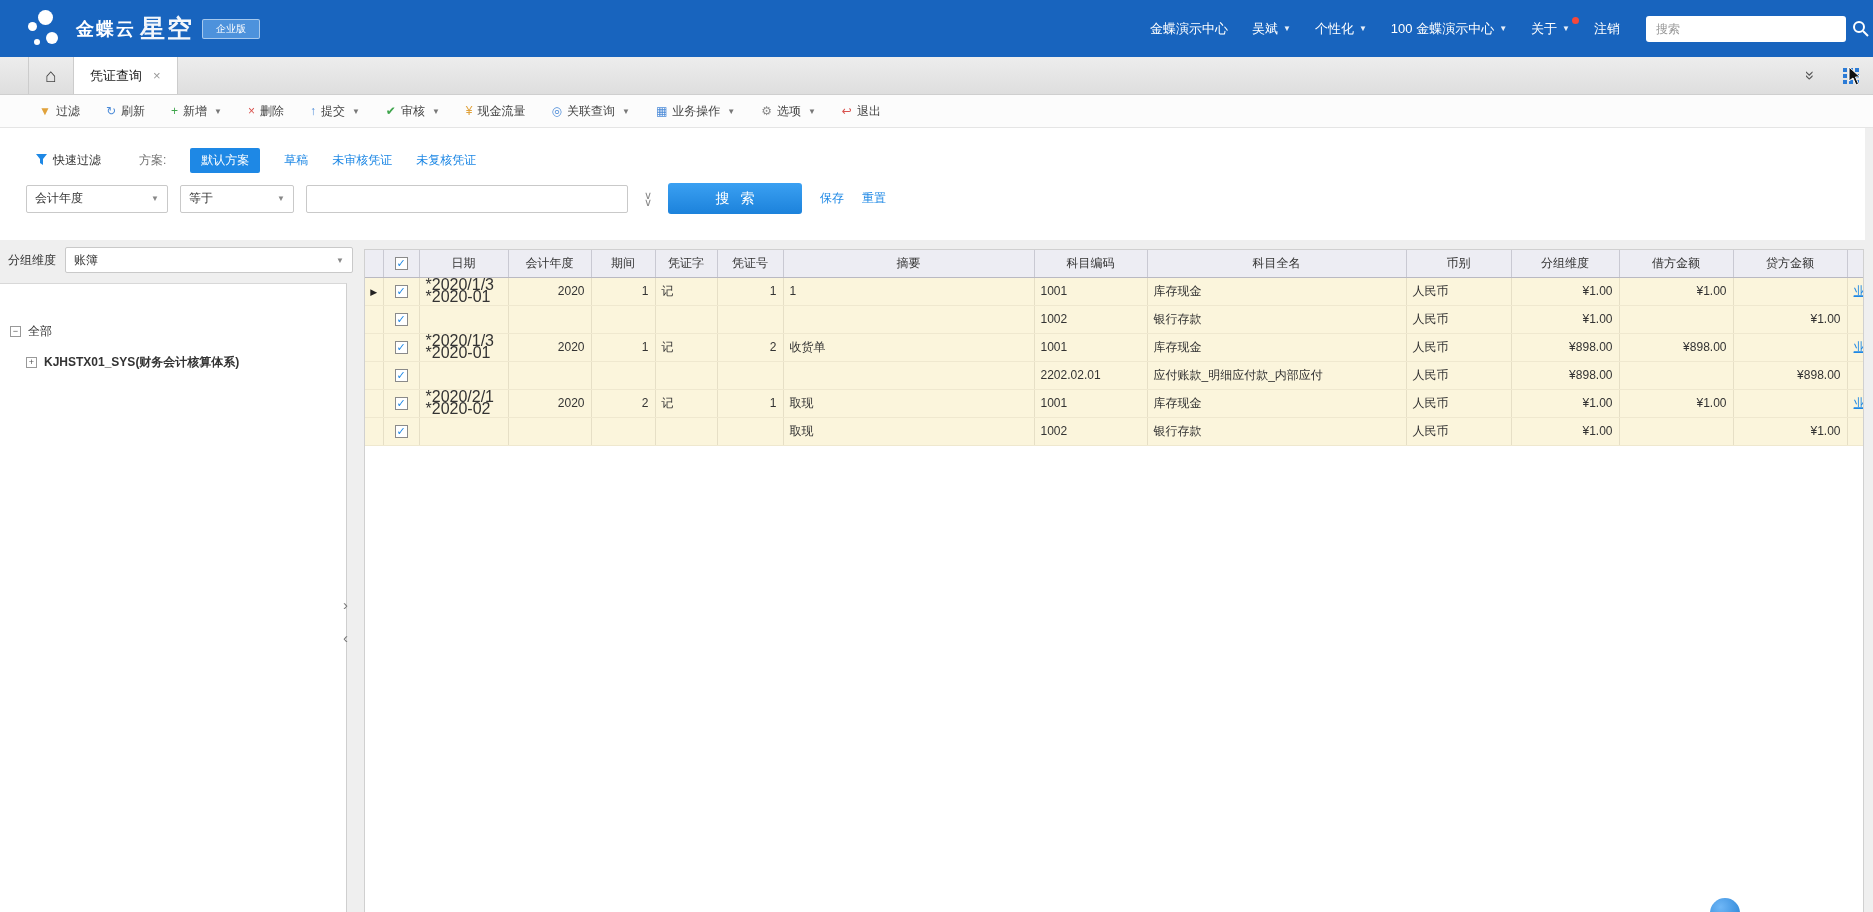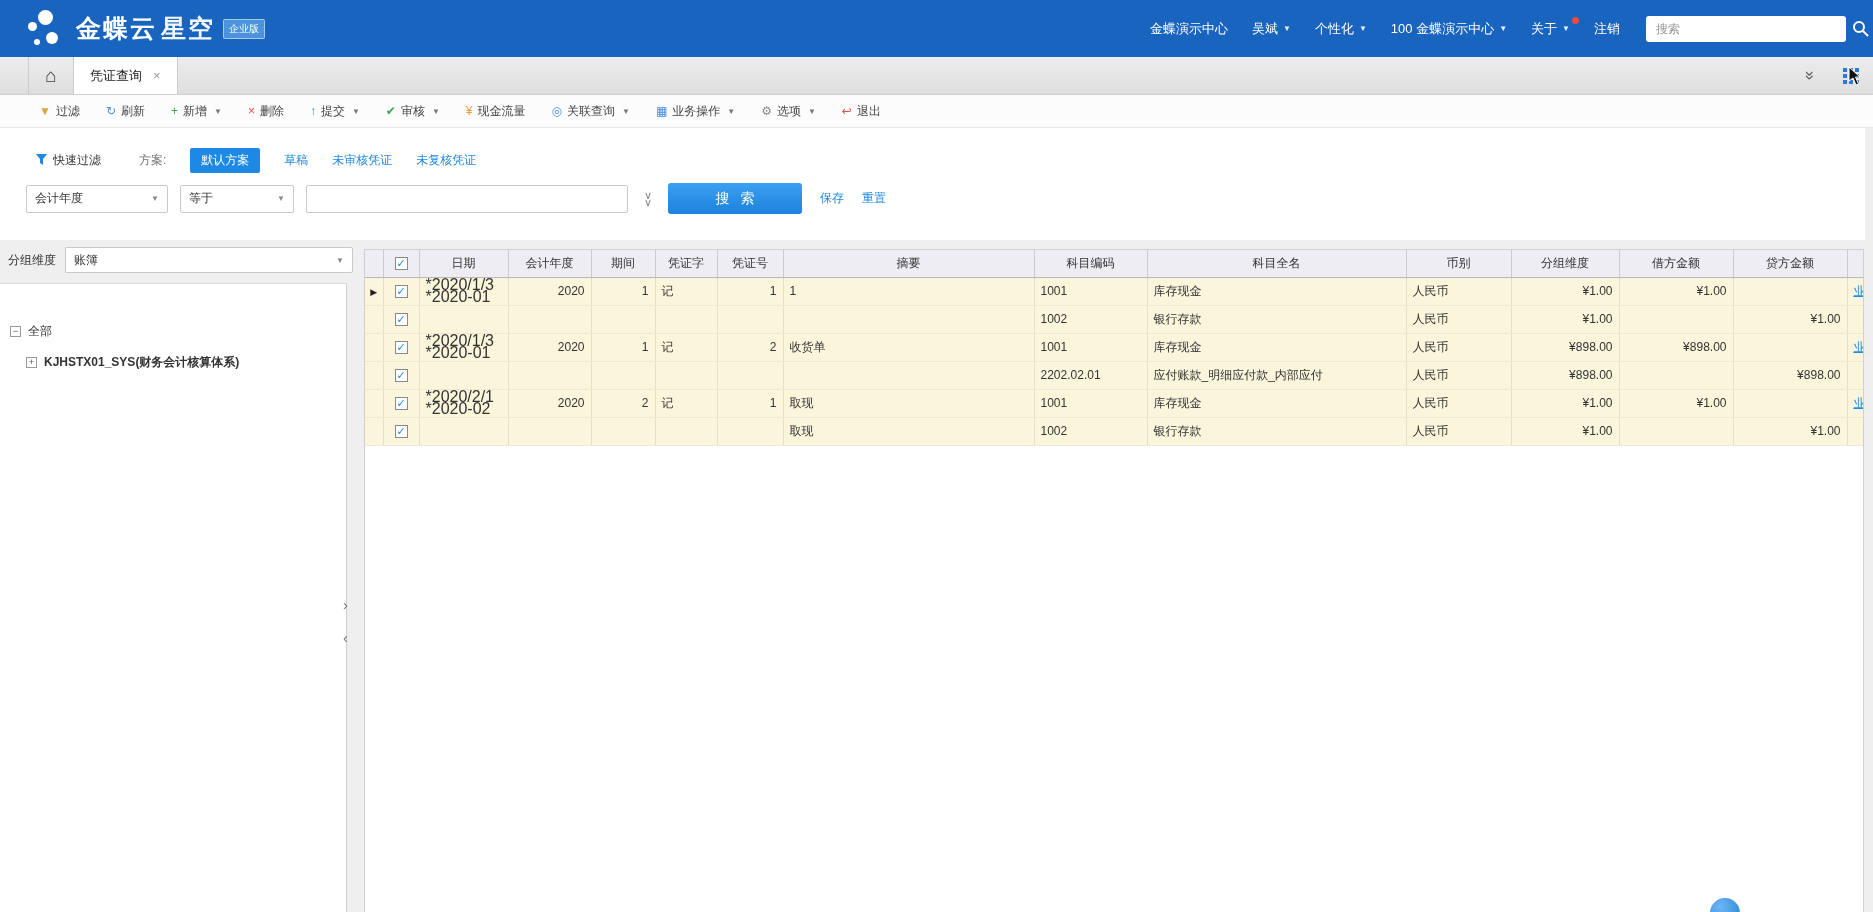"金蝶云" .brand .bp { font-size: 25px -> 18px }
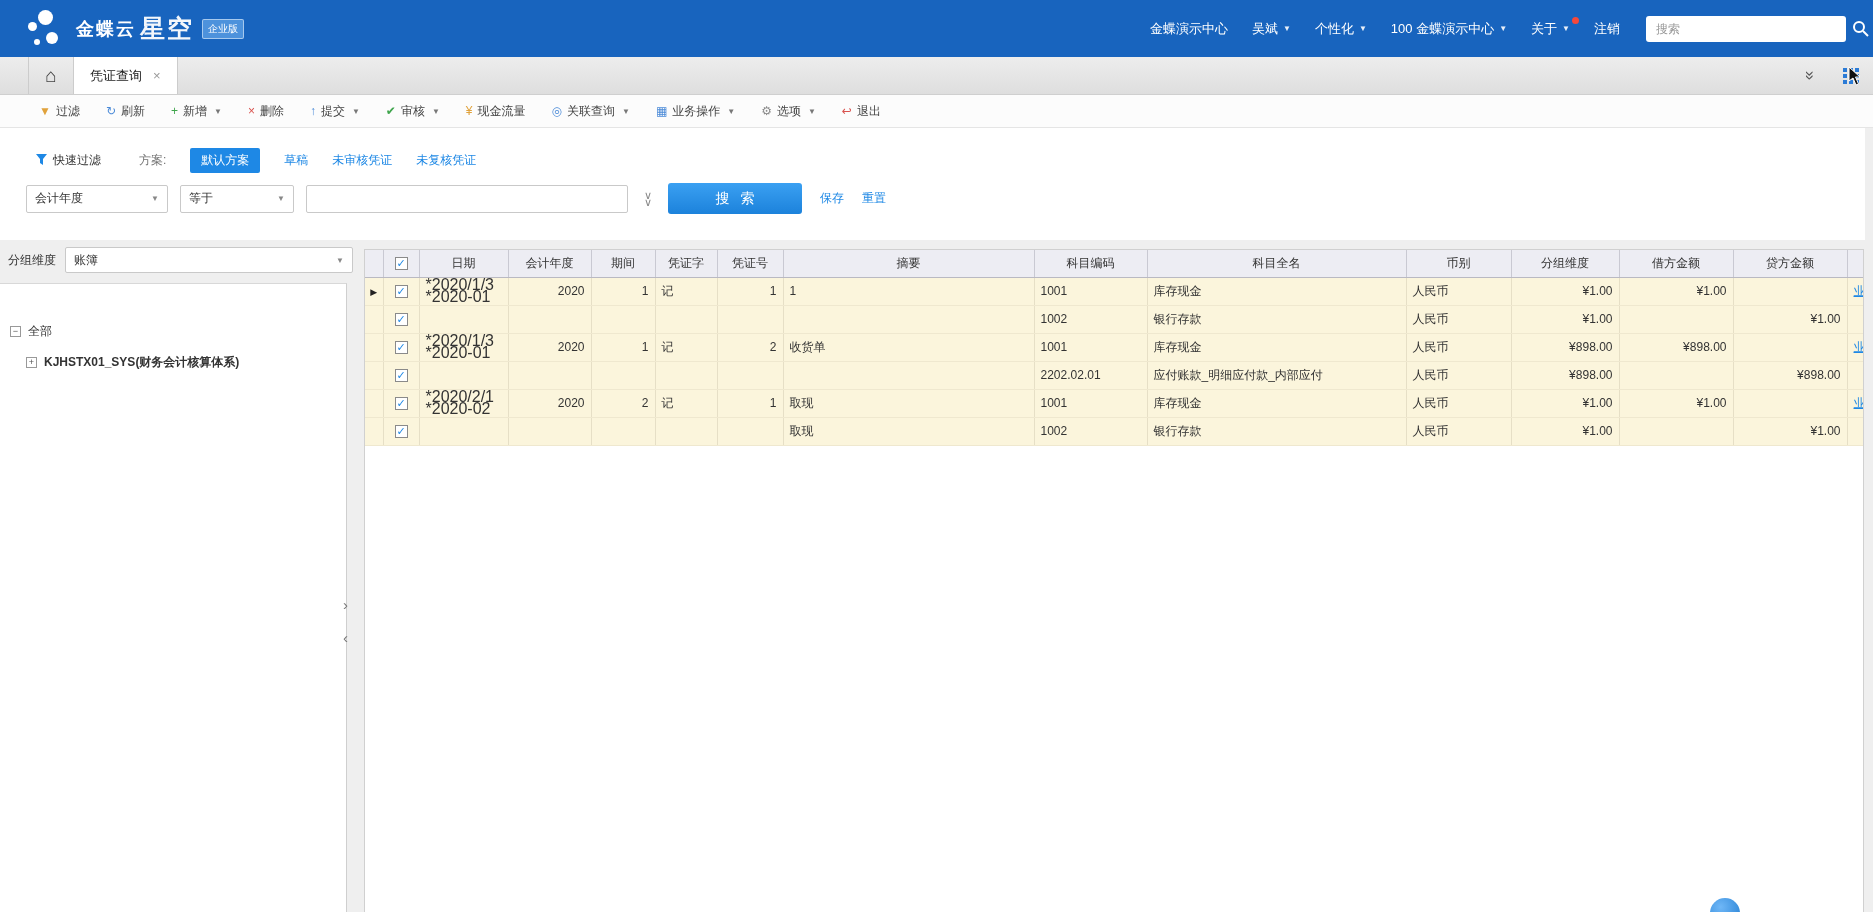"企业版" .badge { padding: 2px 5px -> 2px 13px }
